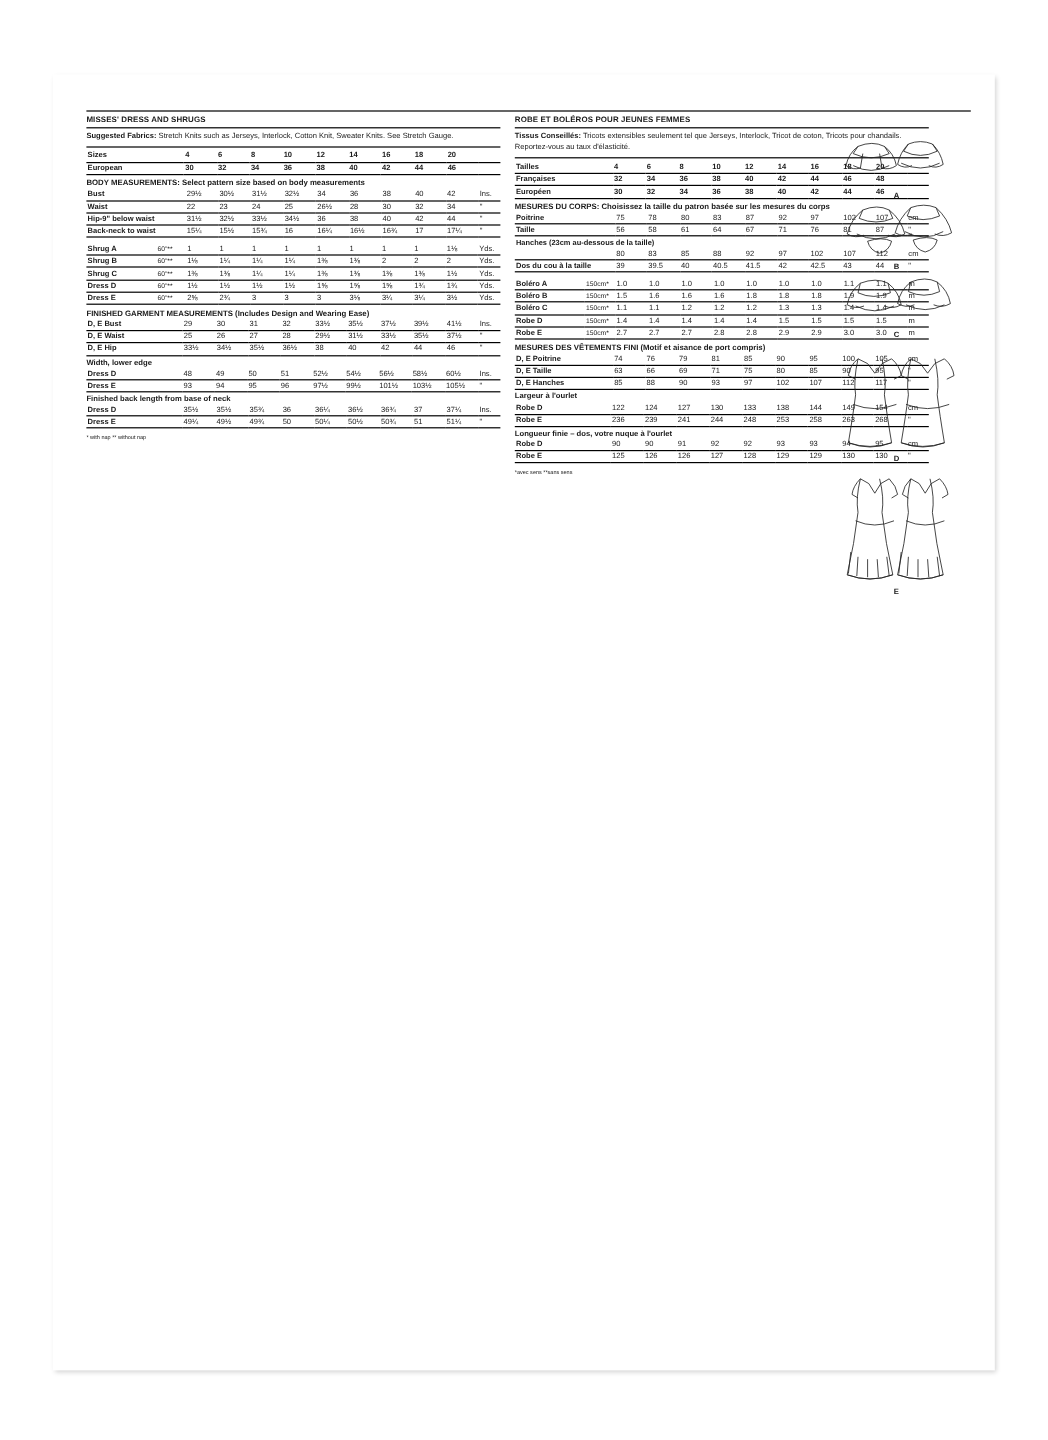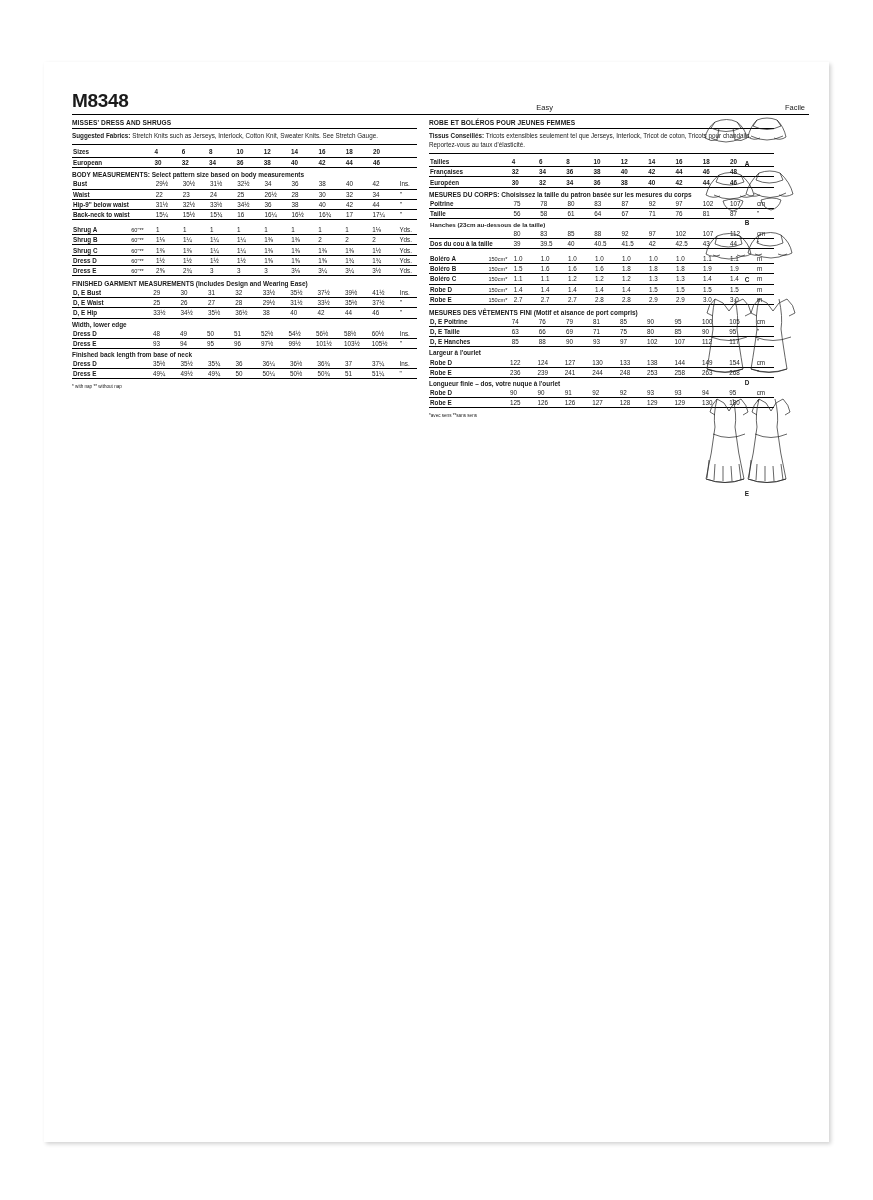"M8348" div.hdr { html: <div> <div>M8348</div> <div></div> <div>Easy</div> <div>Facile</div> </div> -> none }
